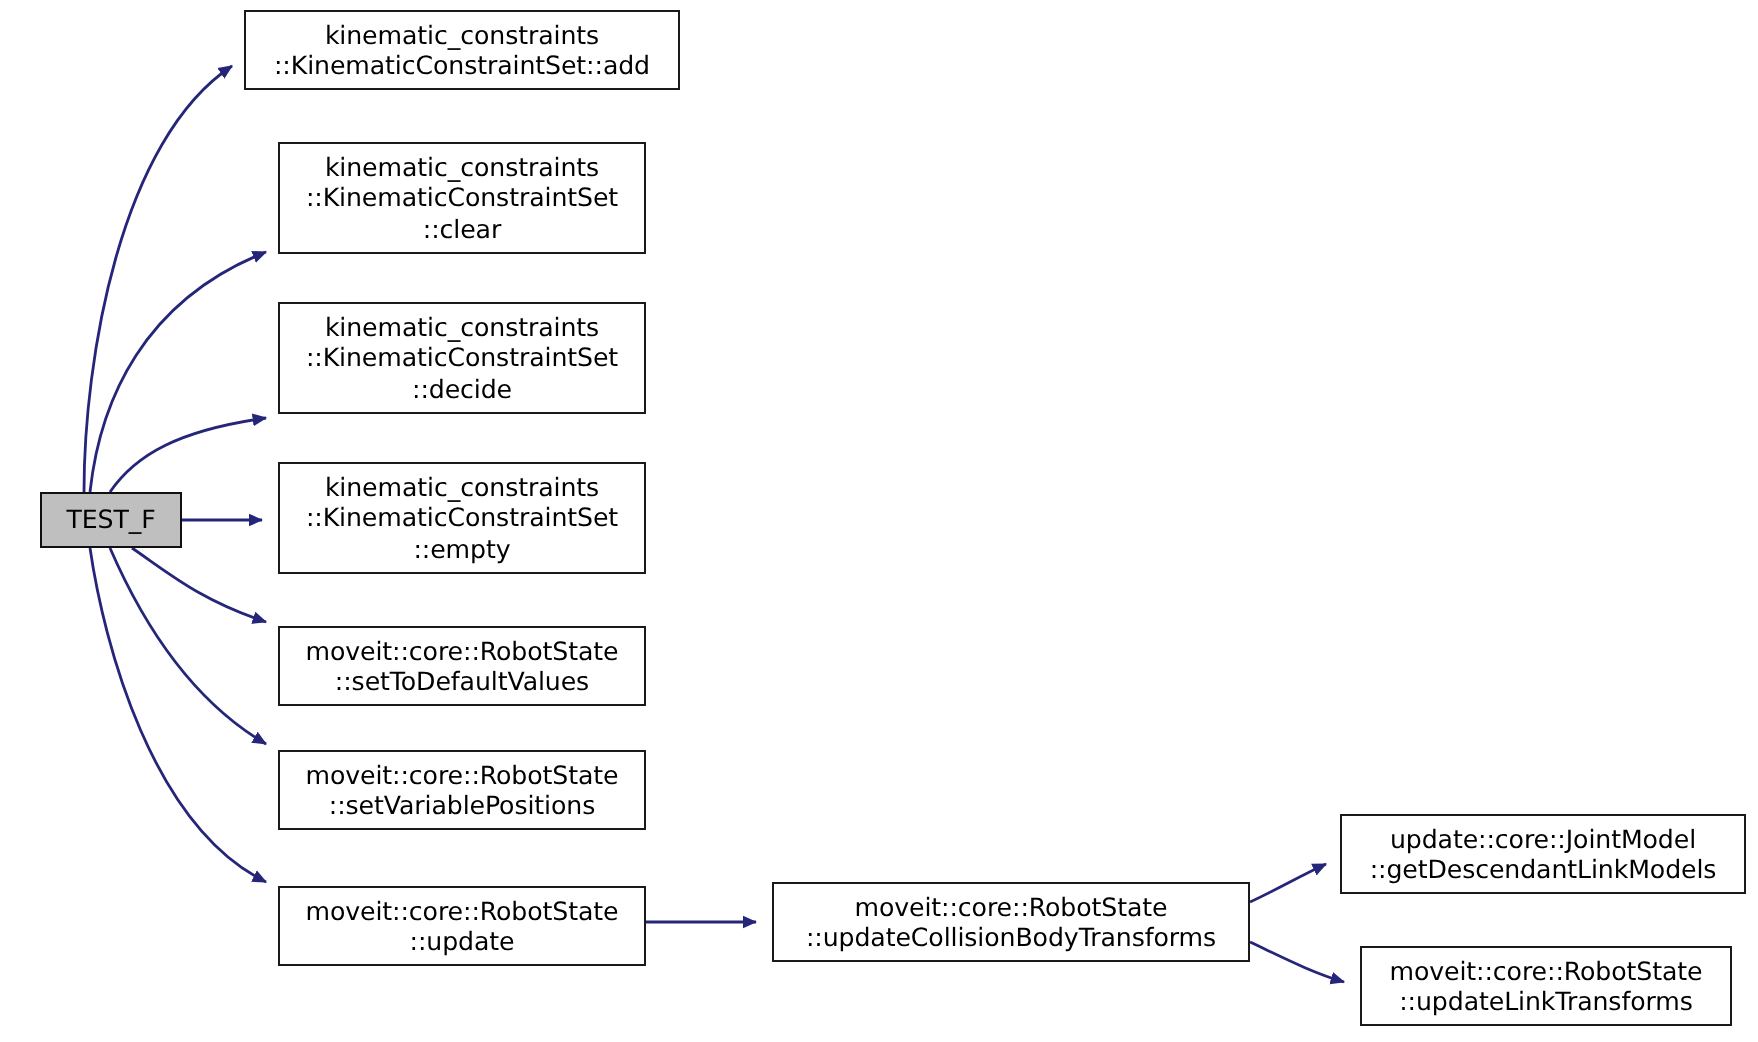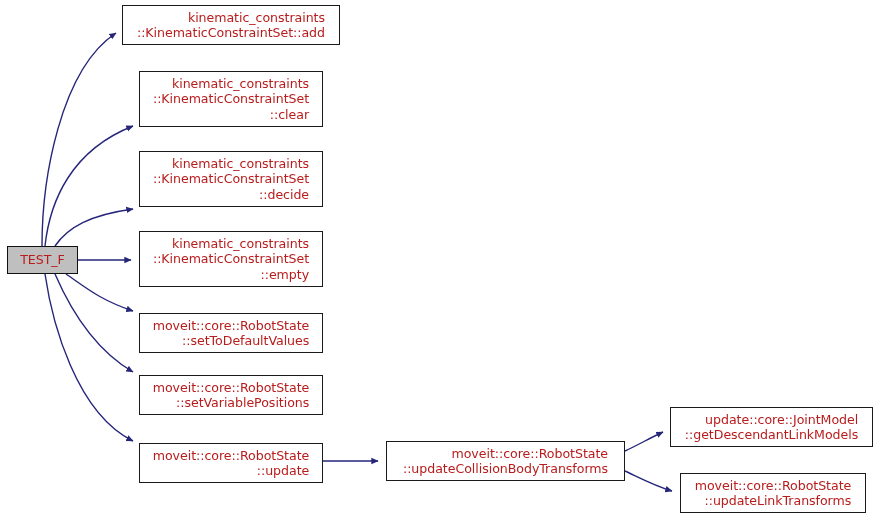"kinematic_constraints" .node { color: #b91c1c -> #000000; text-align: right -> center }
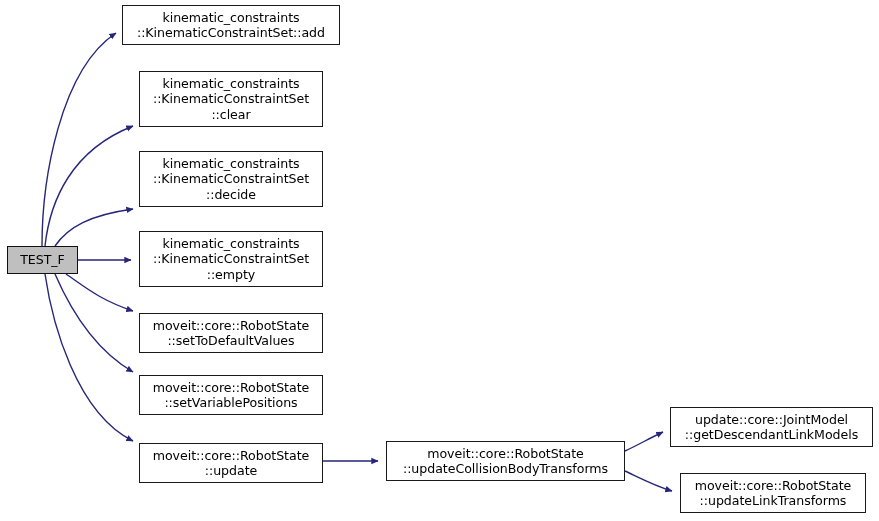"TEST_F" div.node { left: 7px -> 20px }
